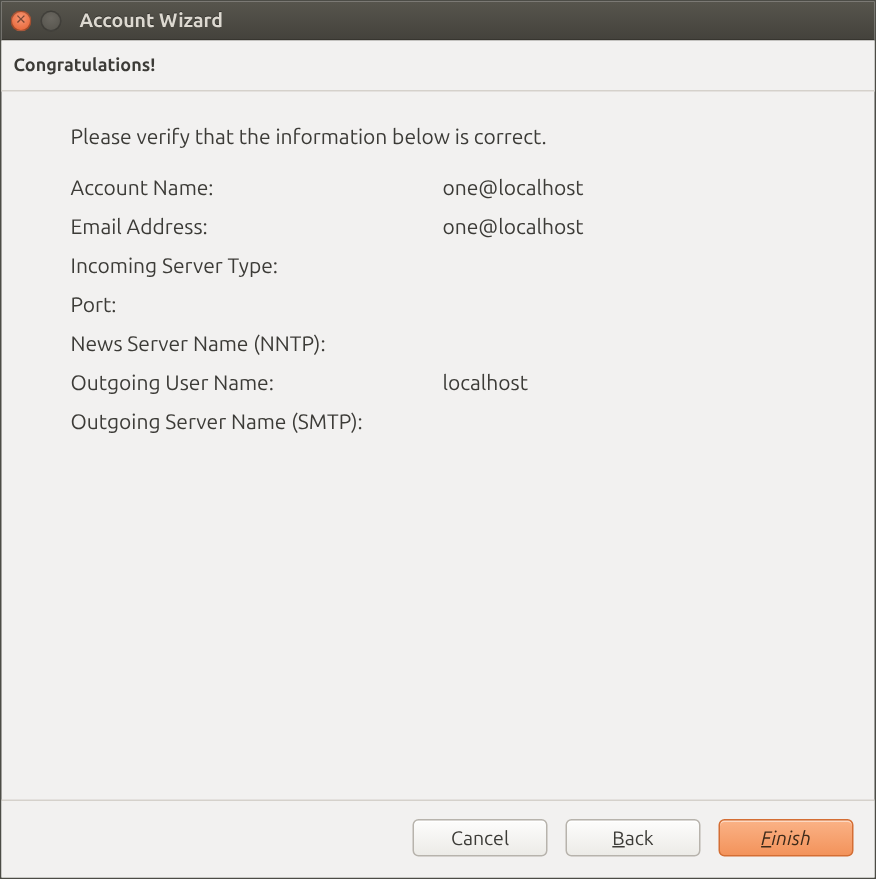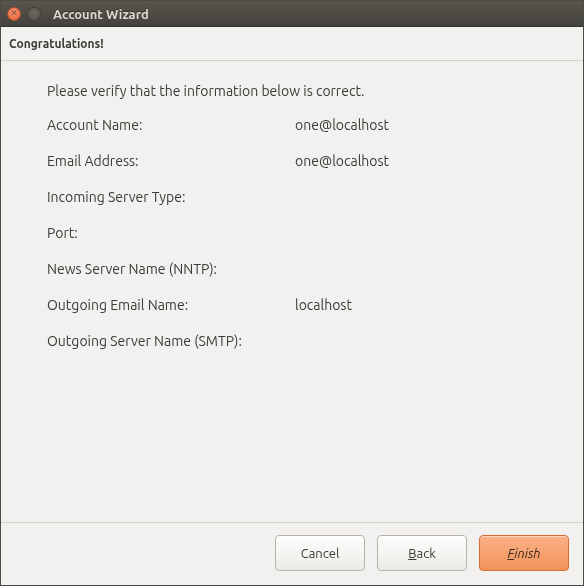"Account Name:" .fields { row-gap: 16px -> 6px }
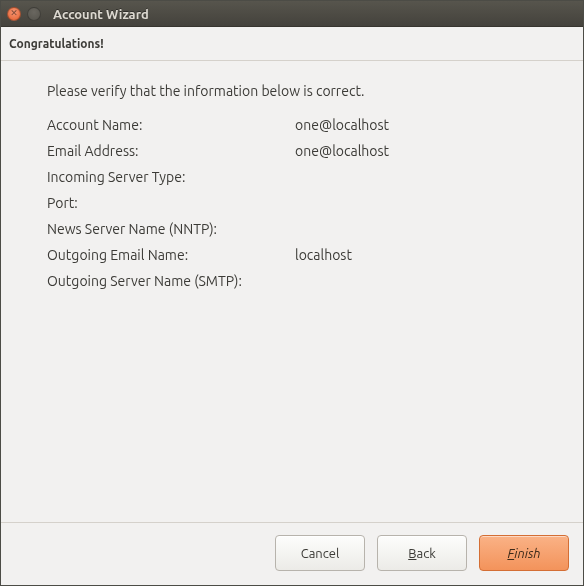"Outgoing Email Name:" div.fld-label { text: Email -> User }
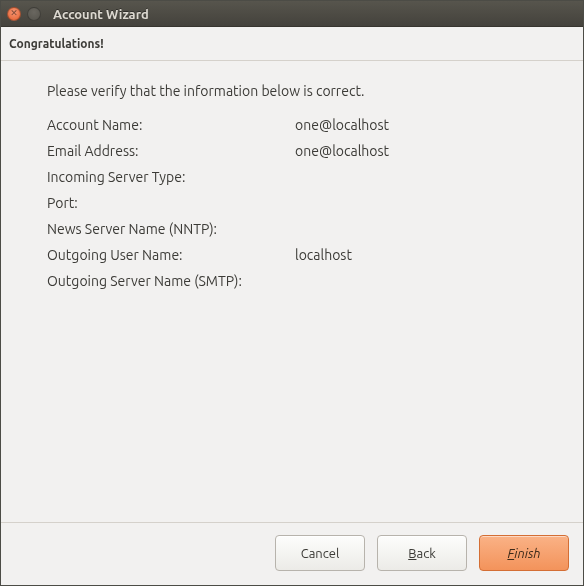"Cancel" button.action { height: 36px -> 25px }
